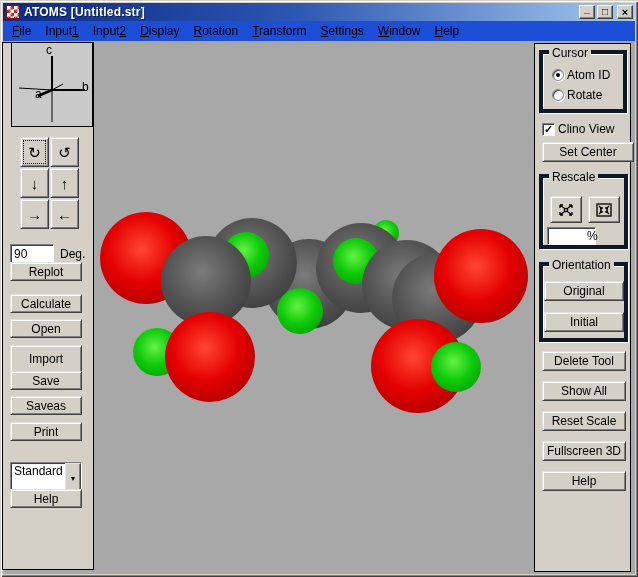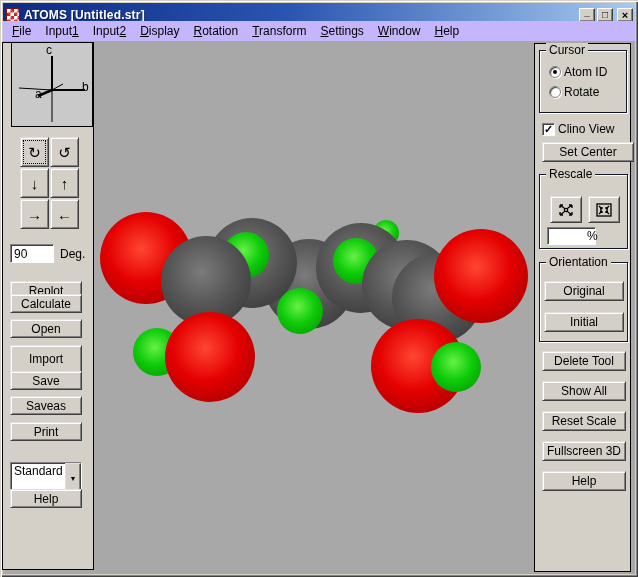"ATOMS [Untitled.str]" .titlebar { padding: 12px 2px -> 6px 2px }
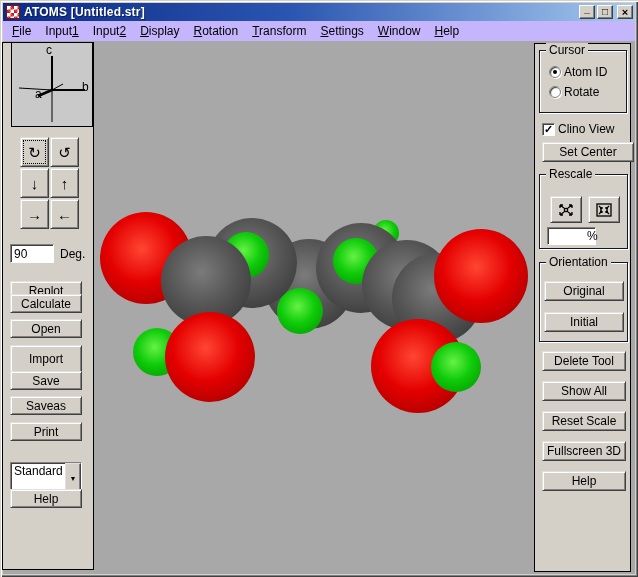"File" .menubar { background: #c4b5fd -> #1d4ed8 }
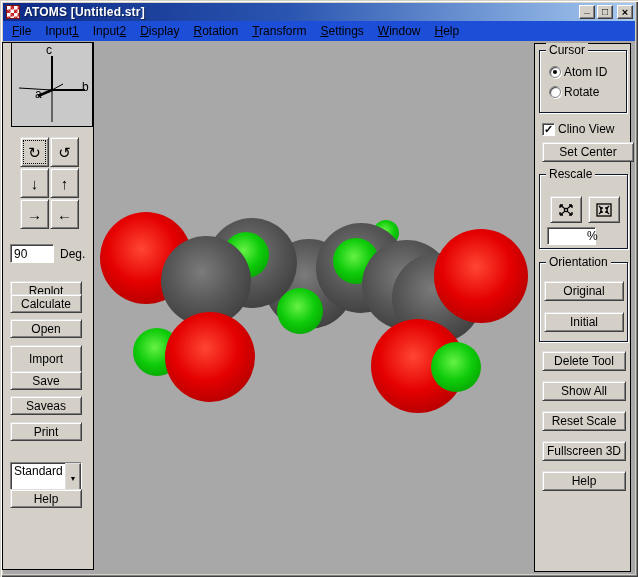"Cursor" .group { border: 1px solid #0f172a -> 4px solid #0f172a }
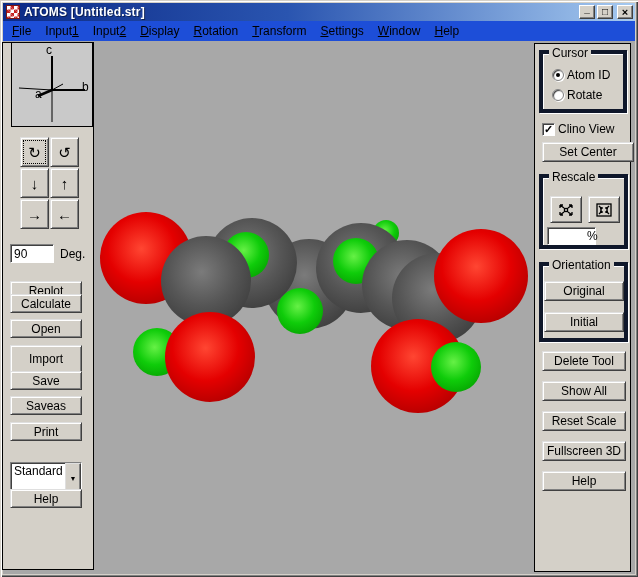"Replot" button.b3d { top: 238px -> 219px }
